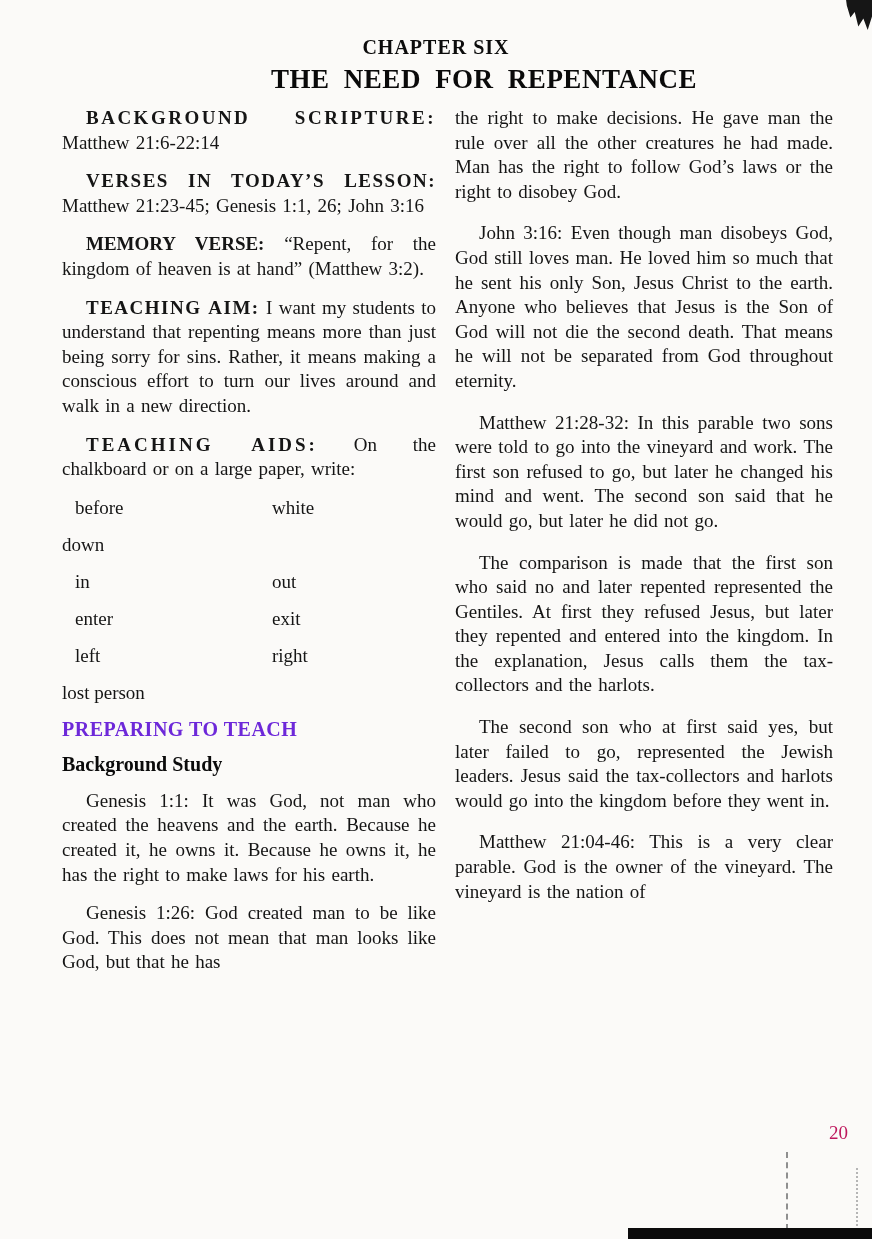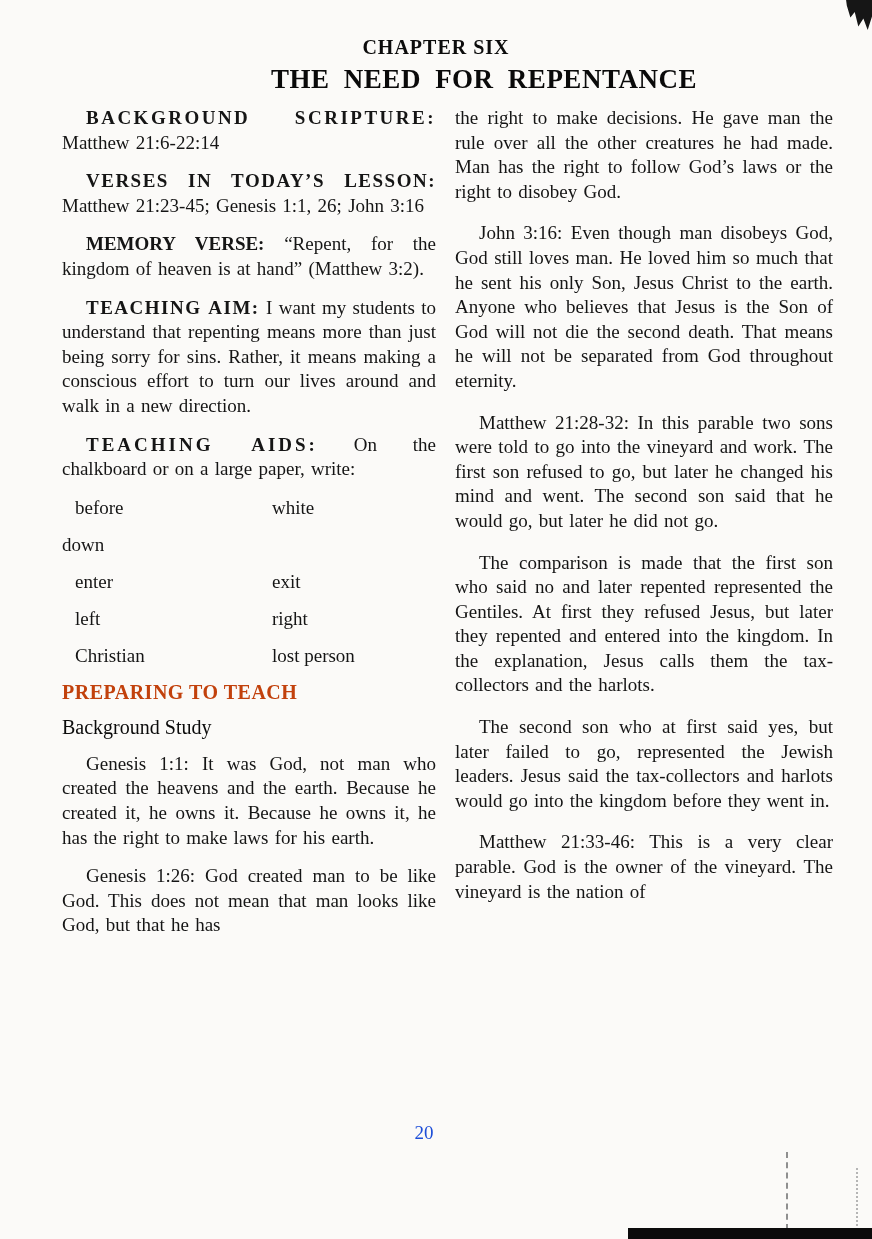"in" div.pair-row { html: none -> <div> <span>in</span> <span>out</span> </div> }
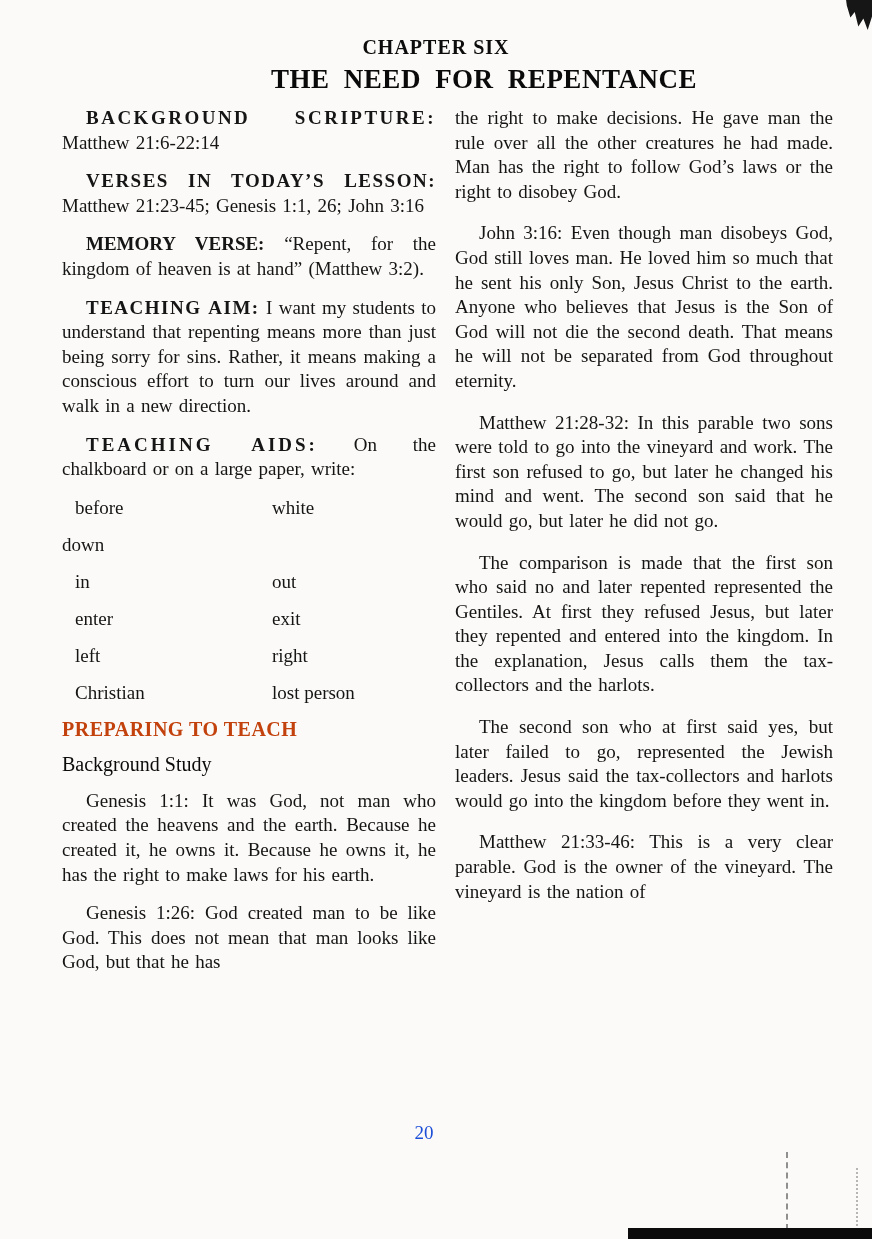"Christian" span.pair-left { html: <span>Christian</span> -> none }
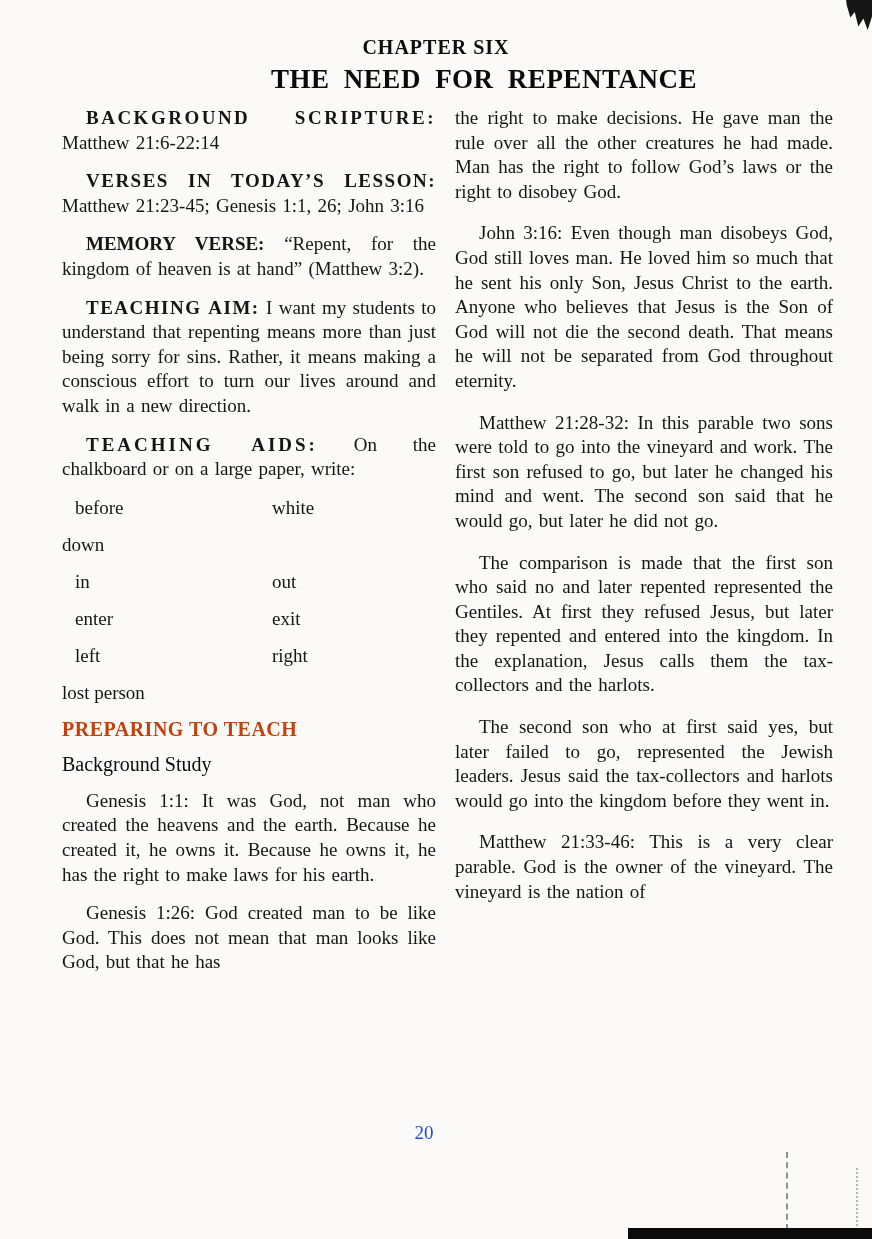"PREPARING TO TEACH" .heading { color: #c2410c -> #6d28d9 }
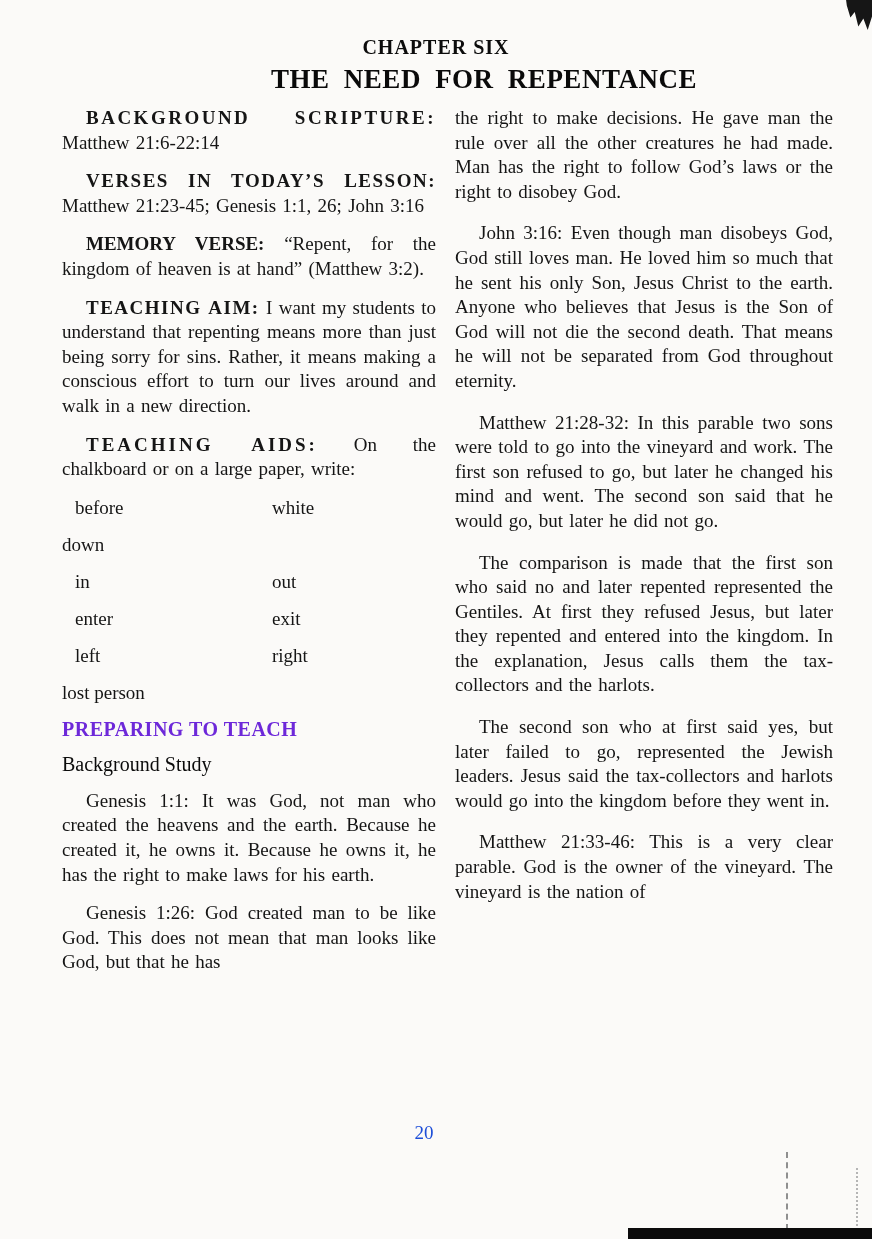"Background Study" .subheading { font-weight: normal -> bold }
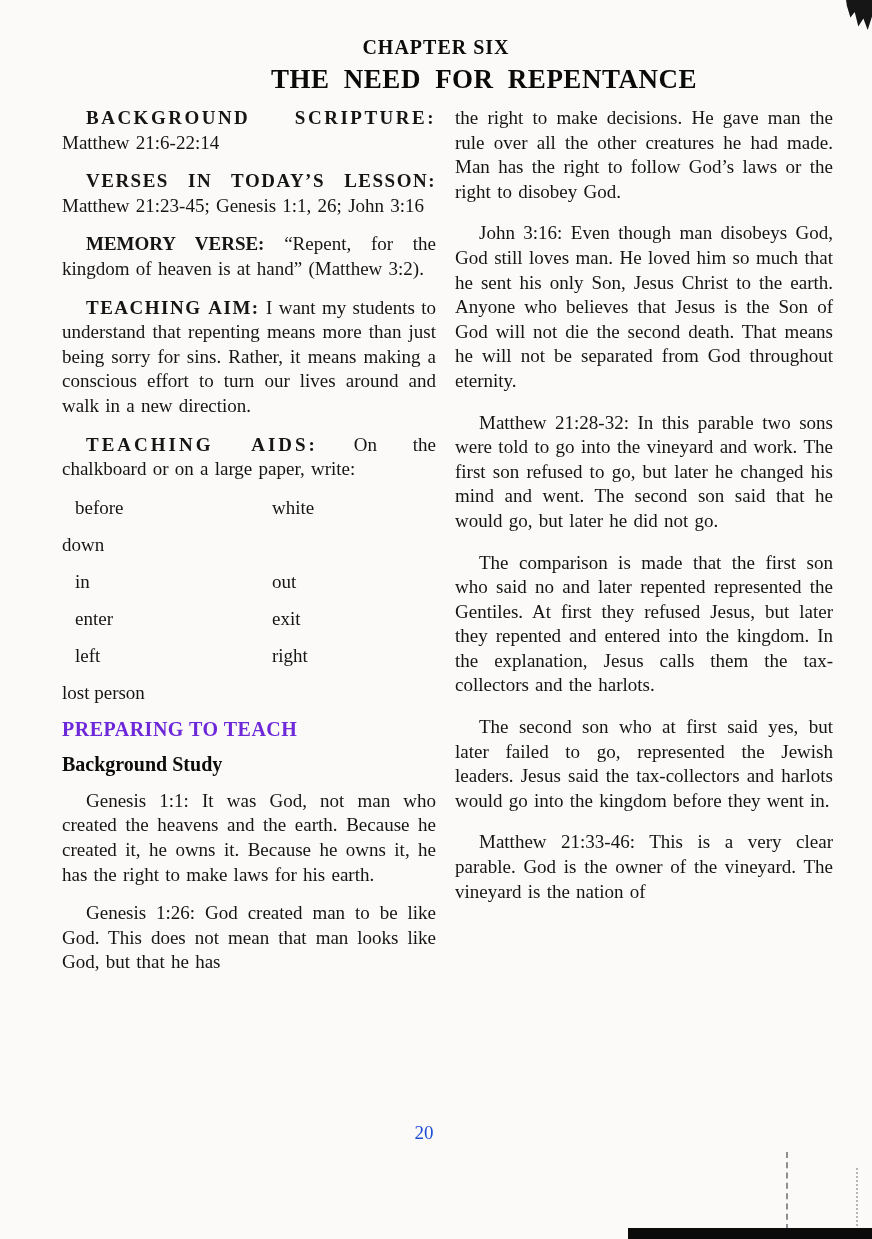"Matthew 21:33-46:" span.lead-plain { text: 21:33-46 -> 21:04-46 }
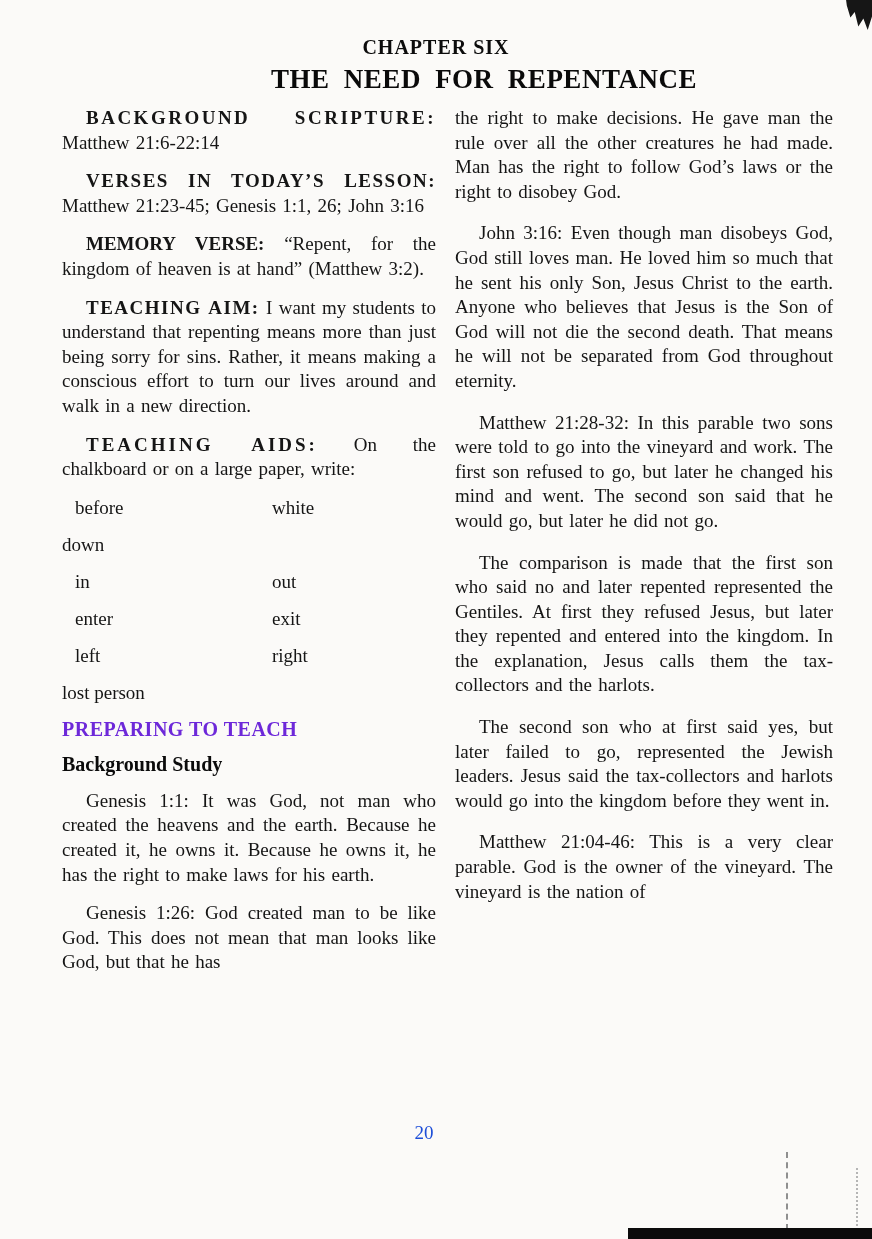"20" .page-number { color: #1d4ed8 -> #be185d; text-align: center -> right }
